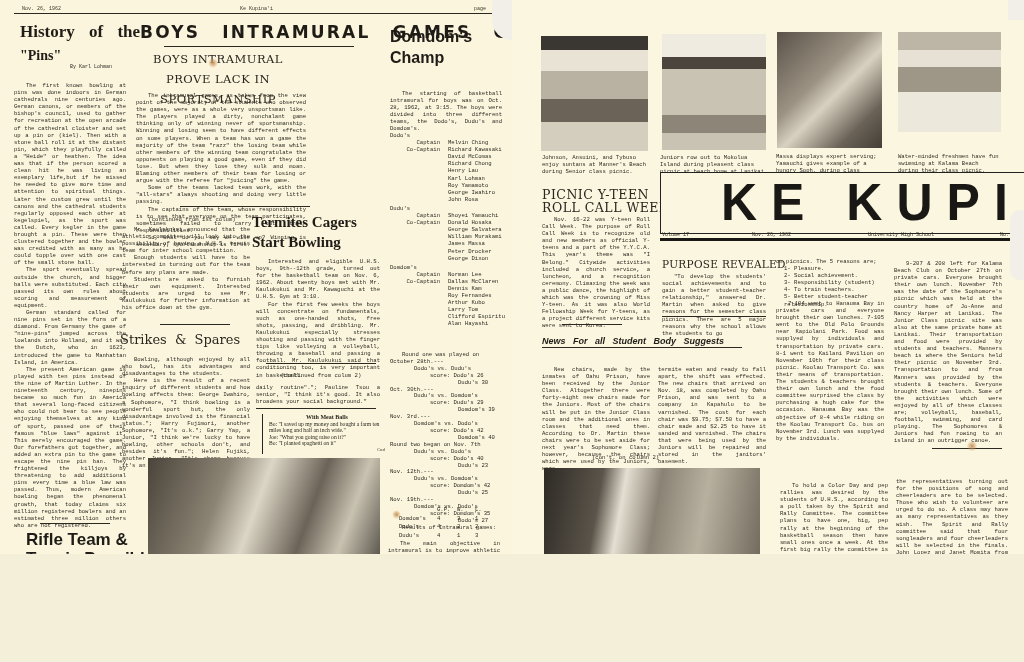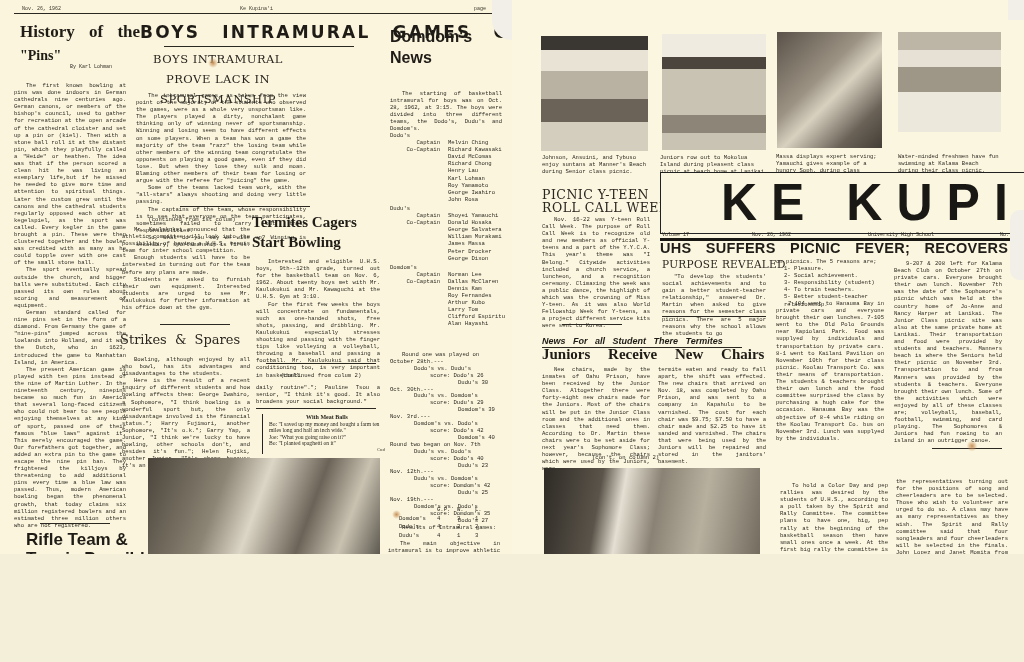"News" div { text: News -> Champ }
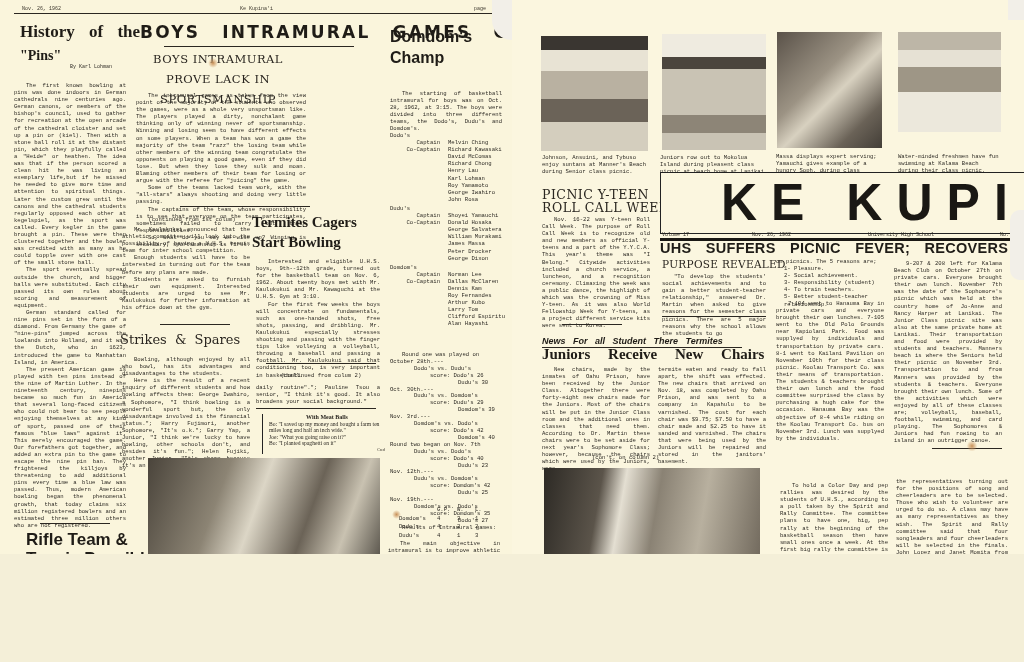"UHS SUFFERS PICNIC FEVER; RECOVERS" div.abs { html: <div>UHS SUFFERS PICNIC FEVER; RECOVERS</div> -> none }
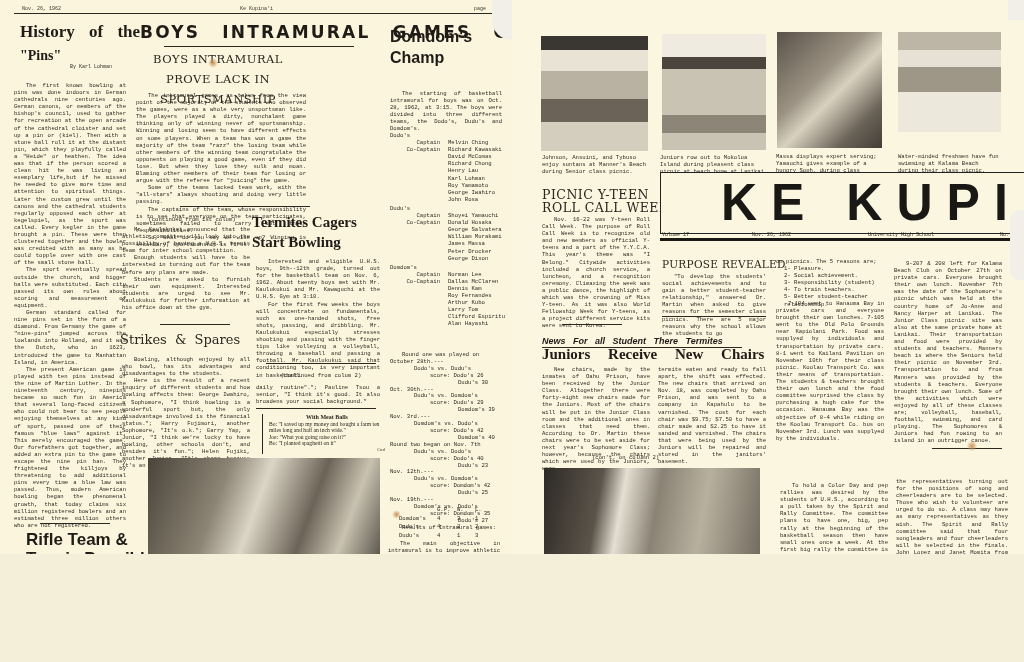"News For all Student There" div.abs { text: There Termites -> Body Suggests }
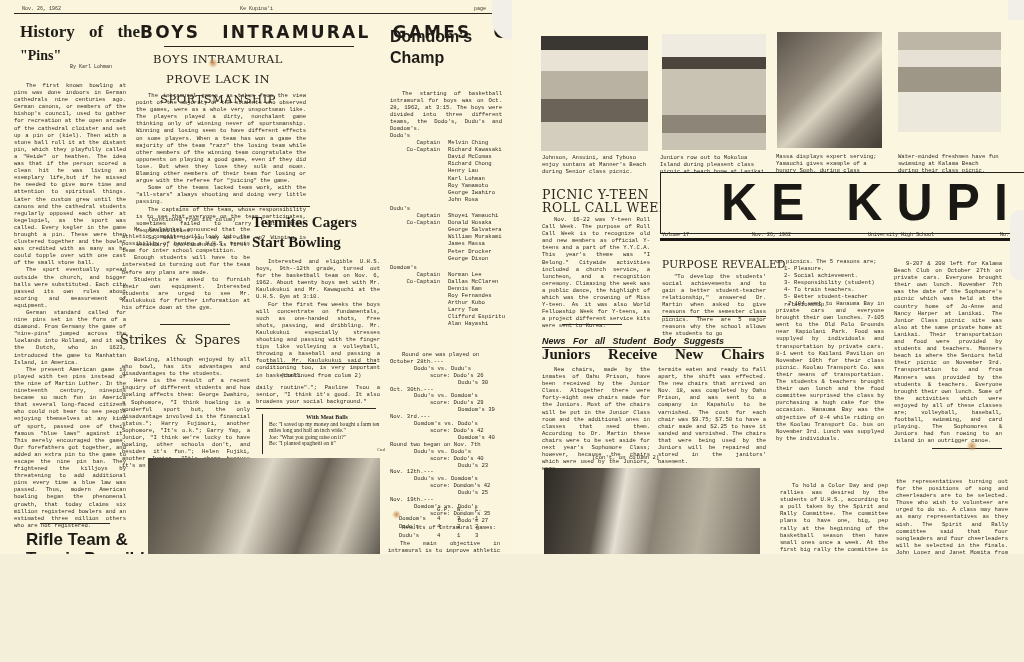"Juniors Receive New Chairs" div.abs { html: <div>Juniors Receive New Chairs</div> -> none }
